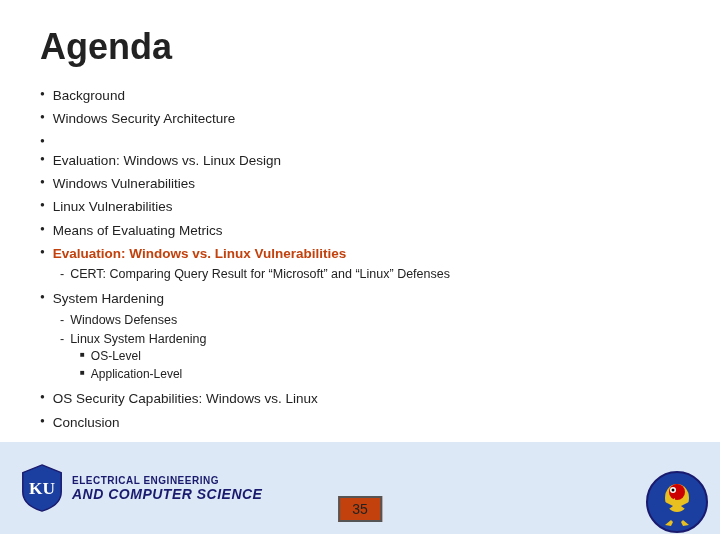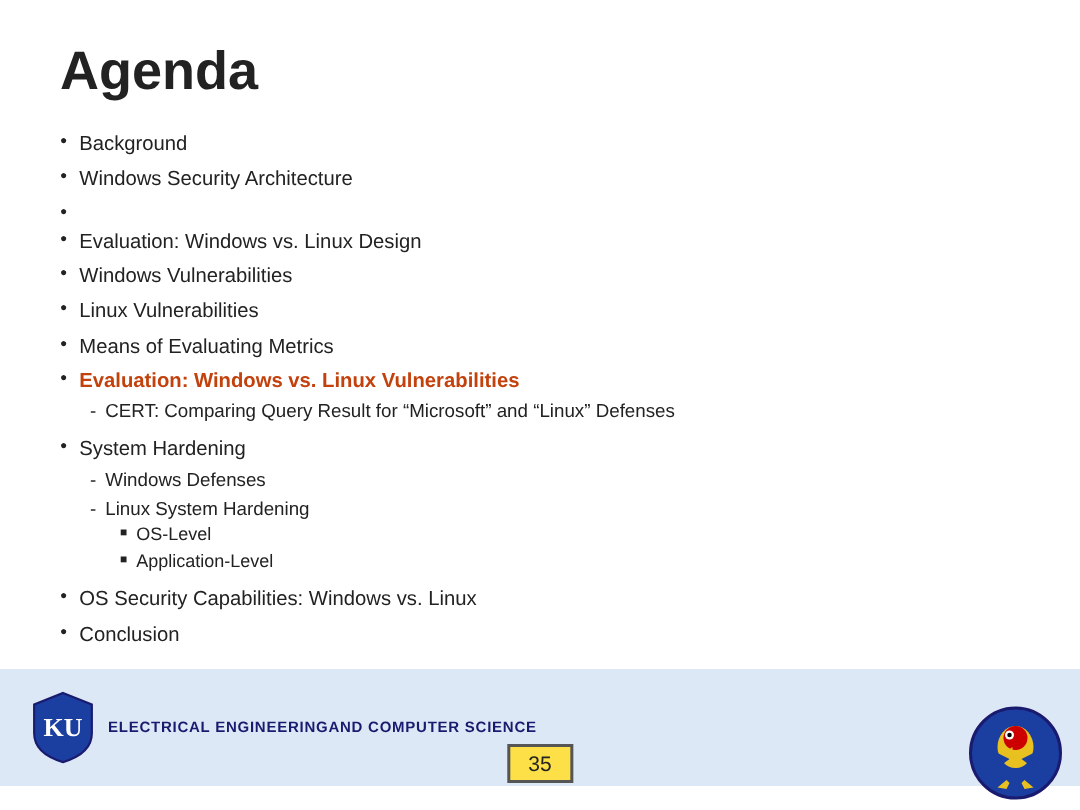"KU" .bottom-bar { bottom: 16px -> 6px; height: 78px -> 92px }
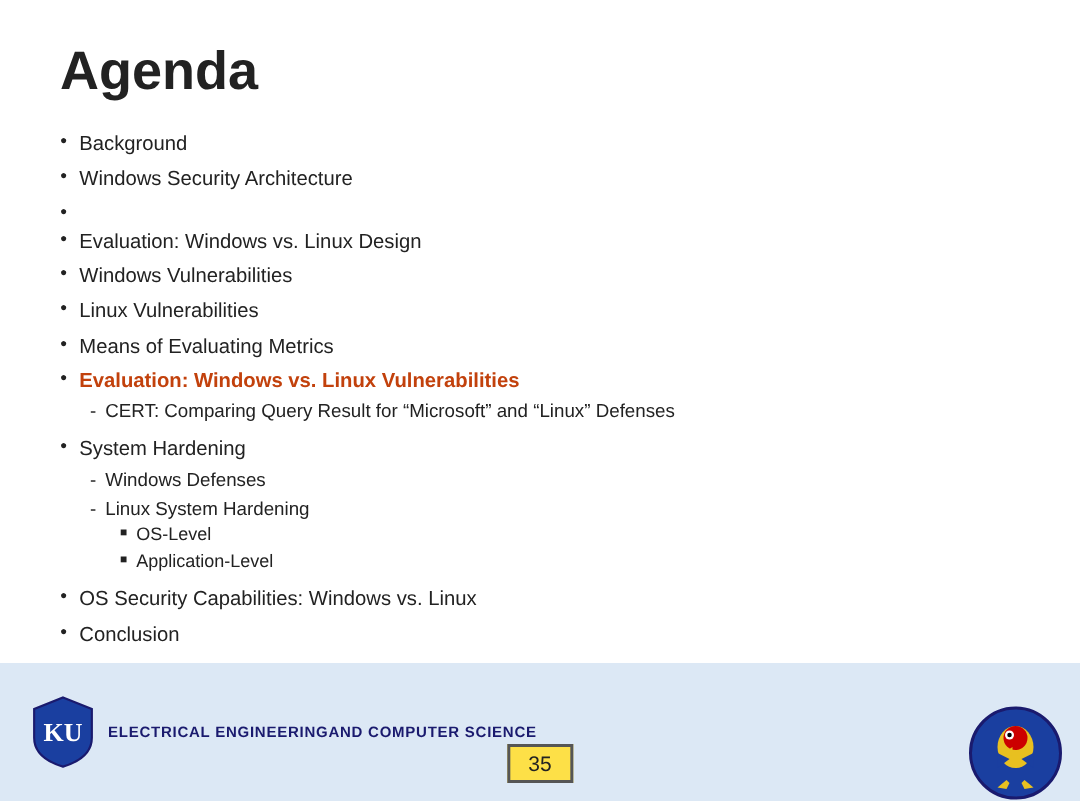"ELECTRICAL ENGINEERING" .ku-dept { flex-direction: none -> column }
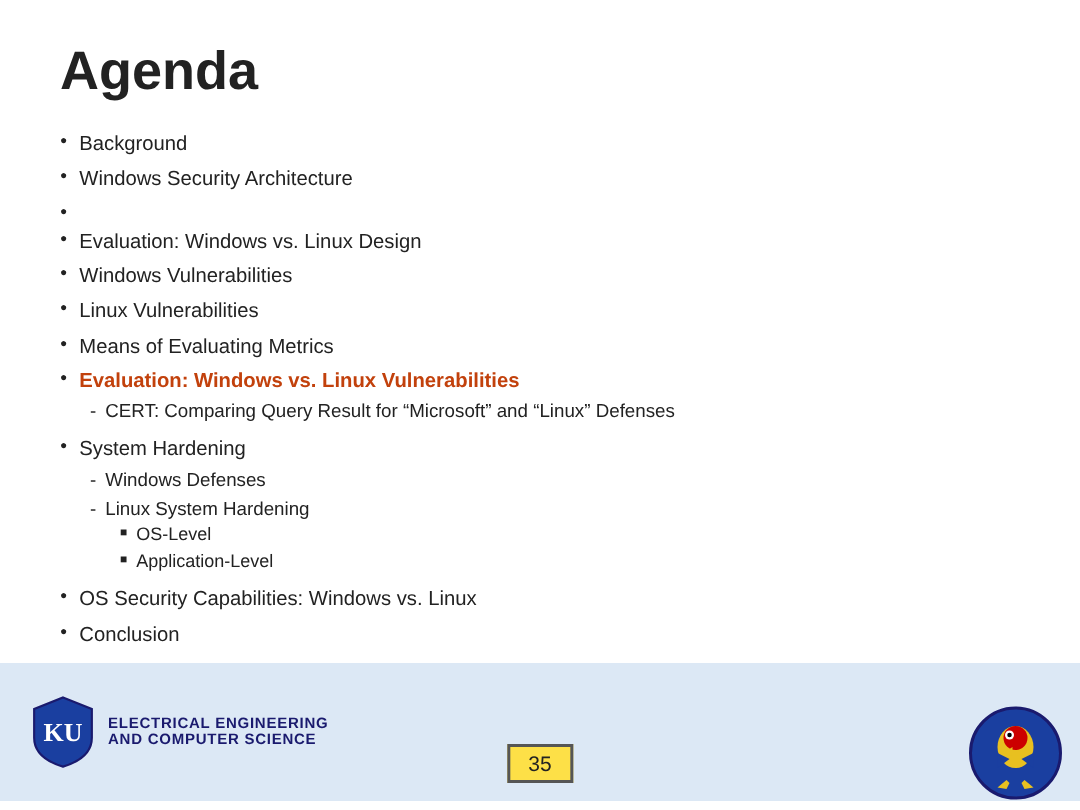"AND COMPUTER SCIENCE" .ku-dept-line2 { font-size: 10px -> 14px; font-style: none -> italic }
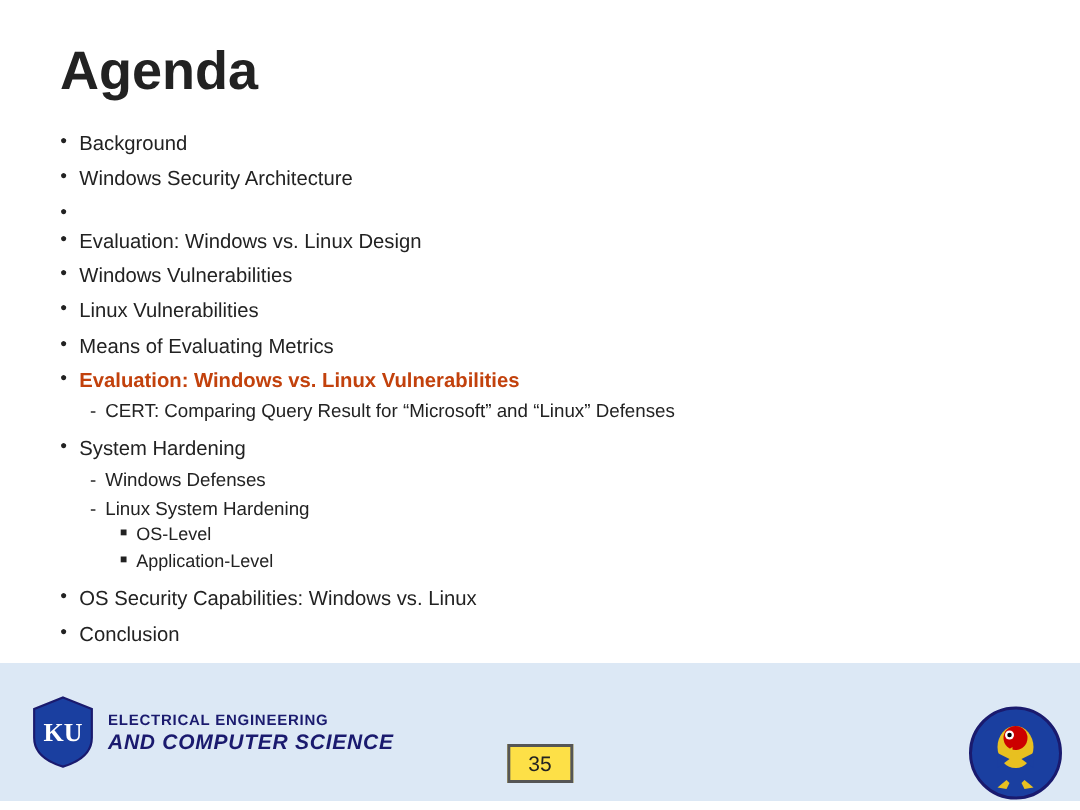"35" .page-number-box { background: #fde047 -> #c2410c }
